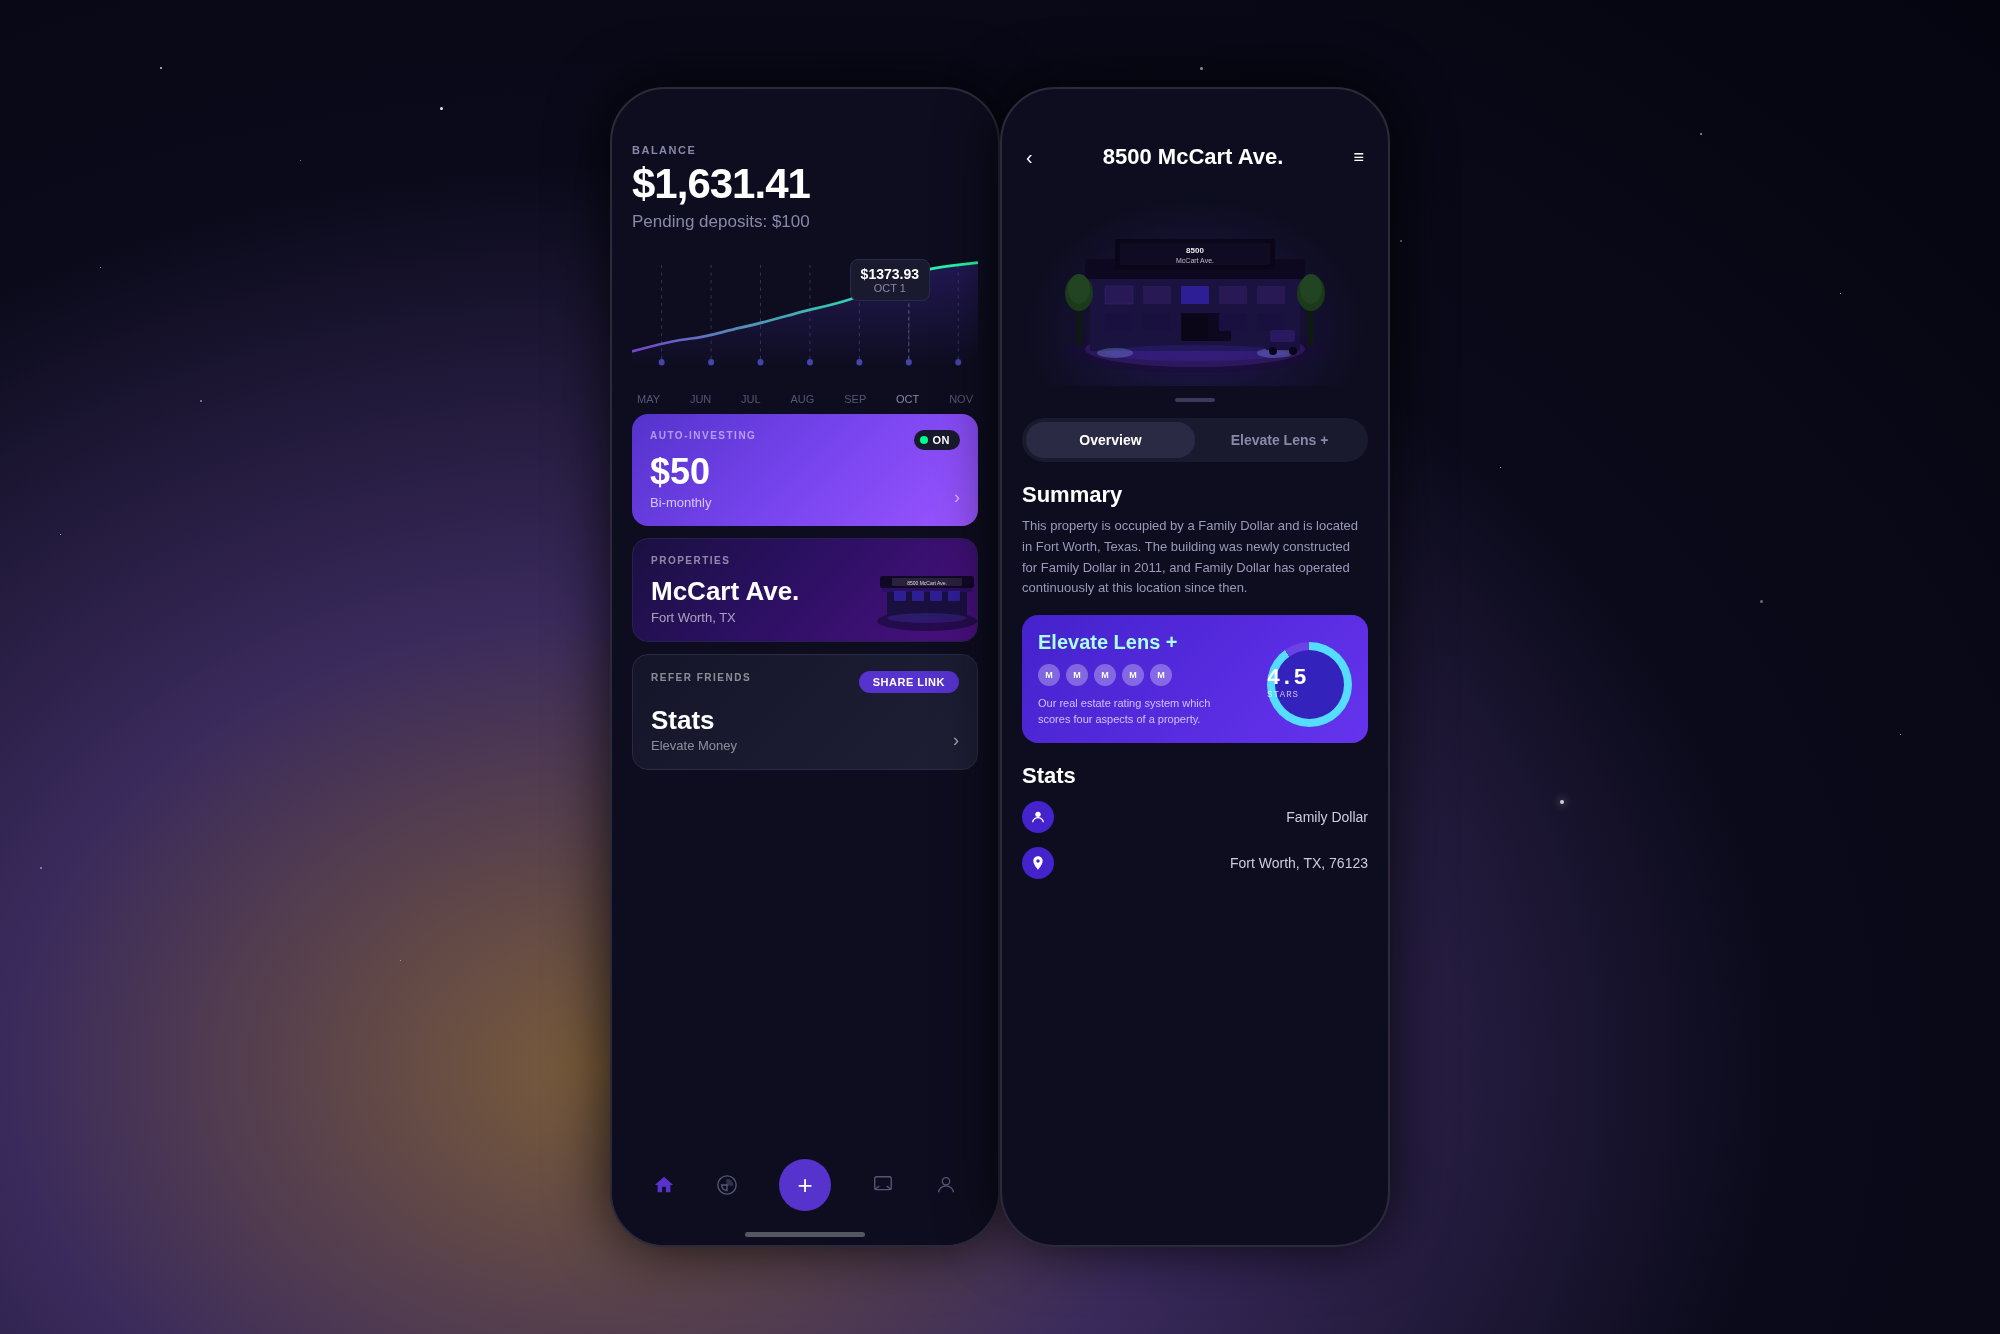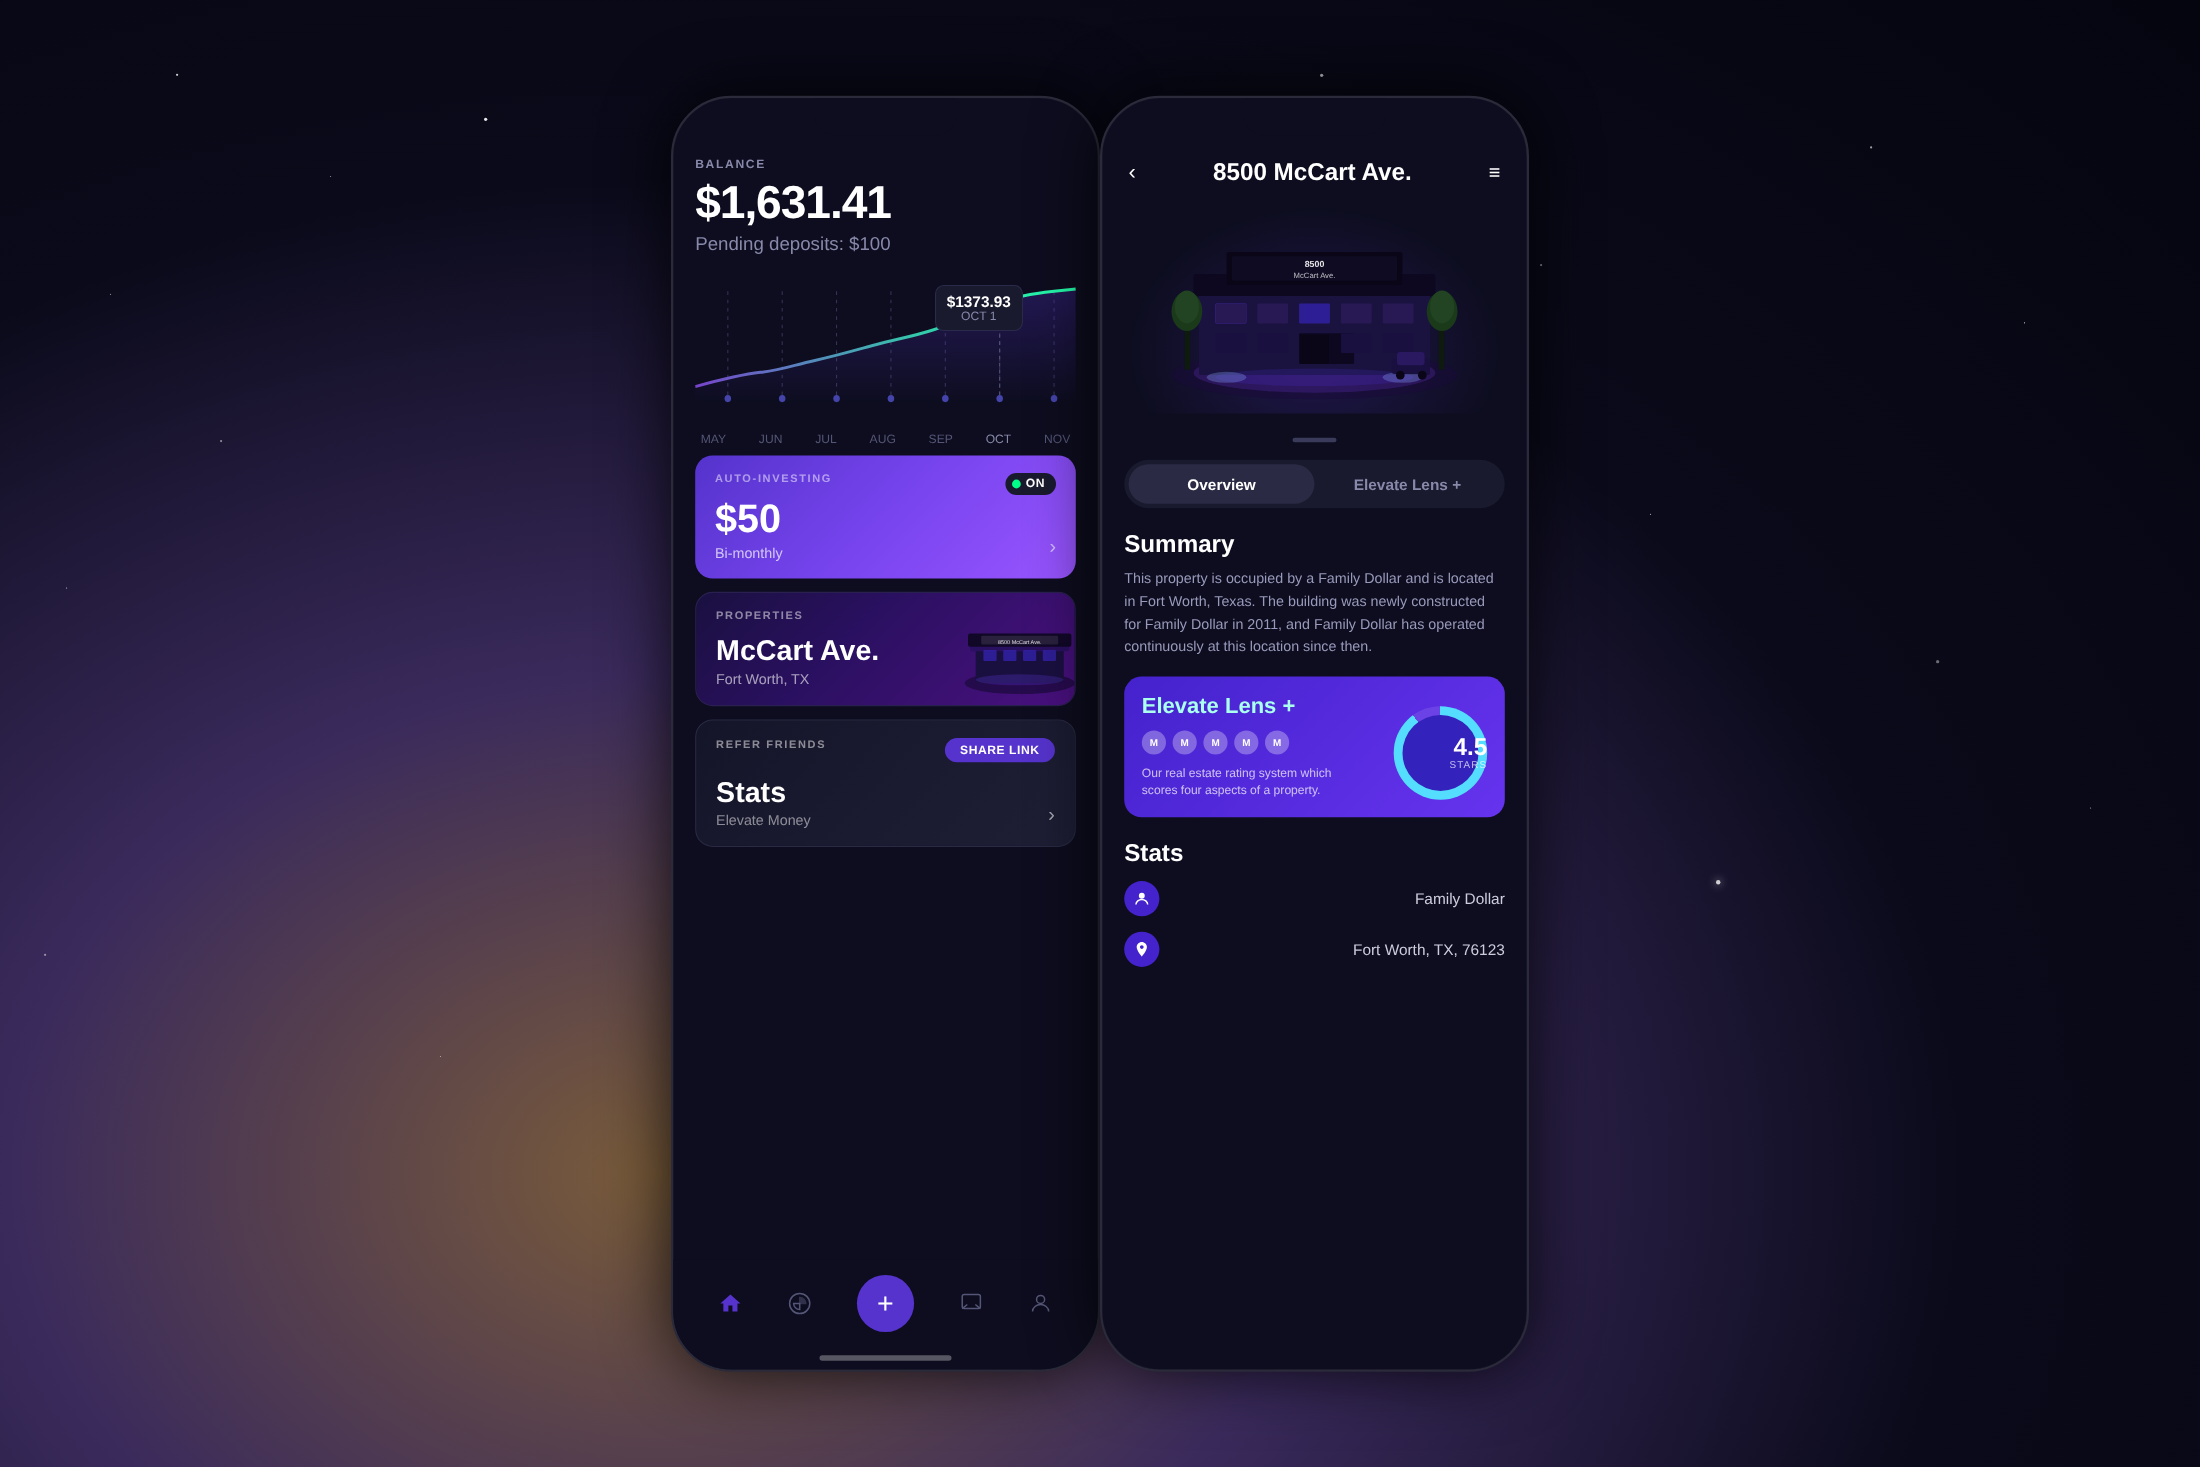"8500" .property-image-container { align-items: flex-start -> flex-end }
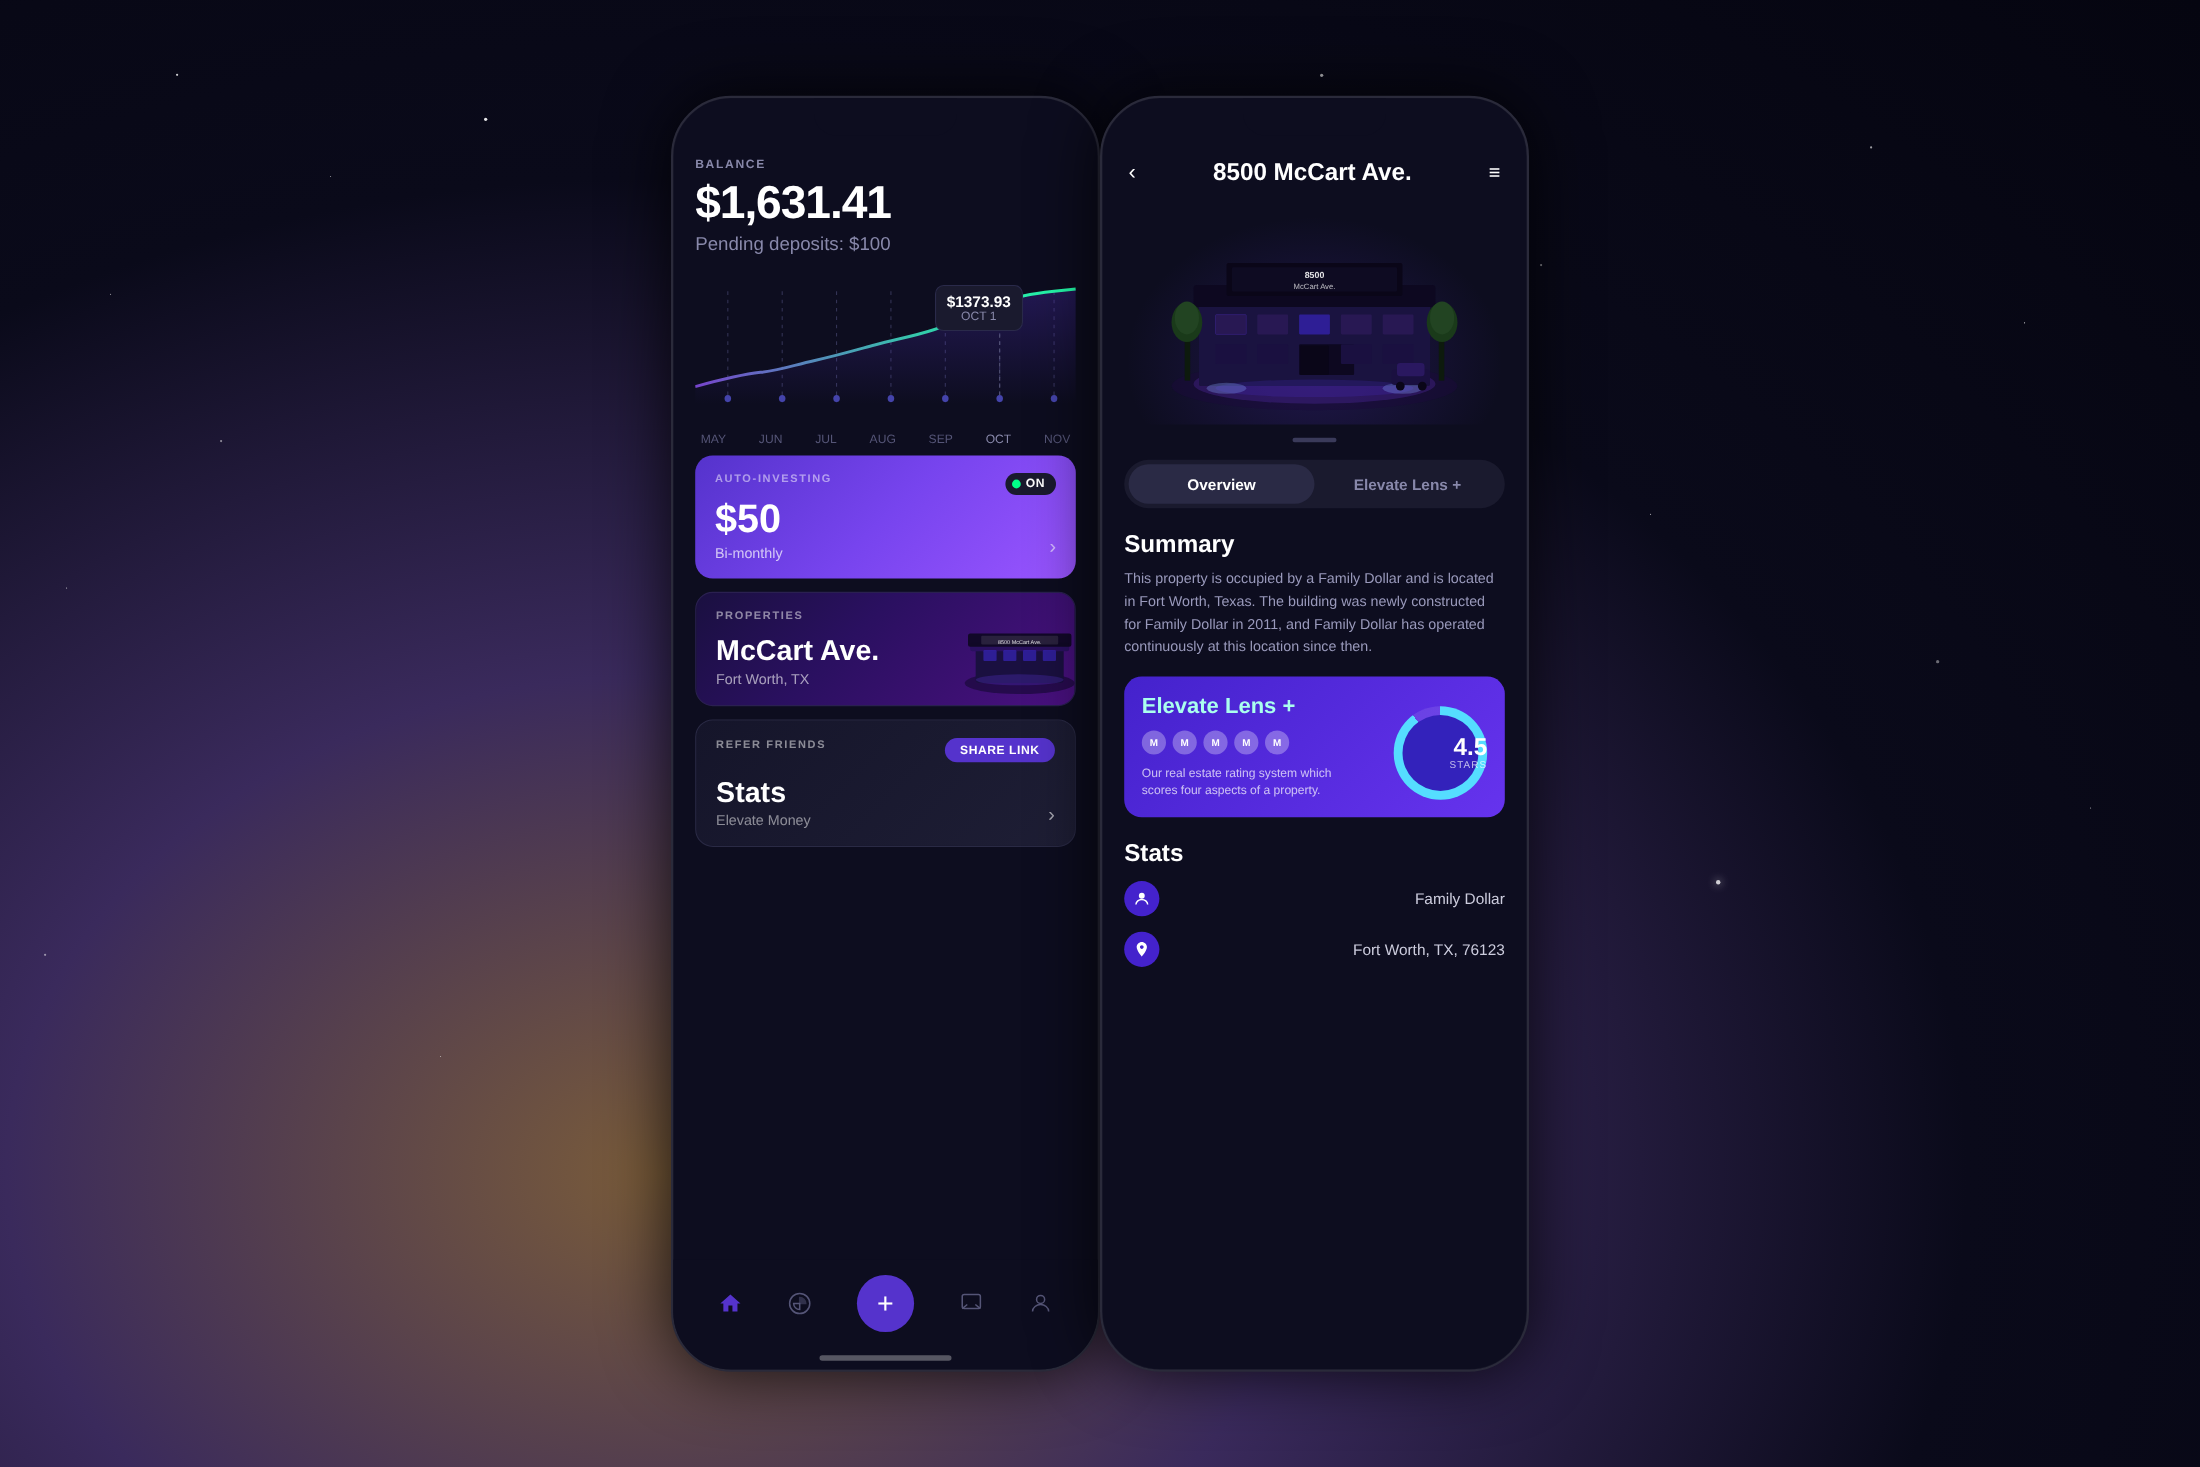"4.5" .elevate-rating { align-items: flex-end -> flex-start; font-family: none -> Liberation Mono, monospace }
